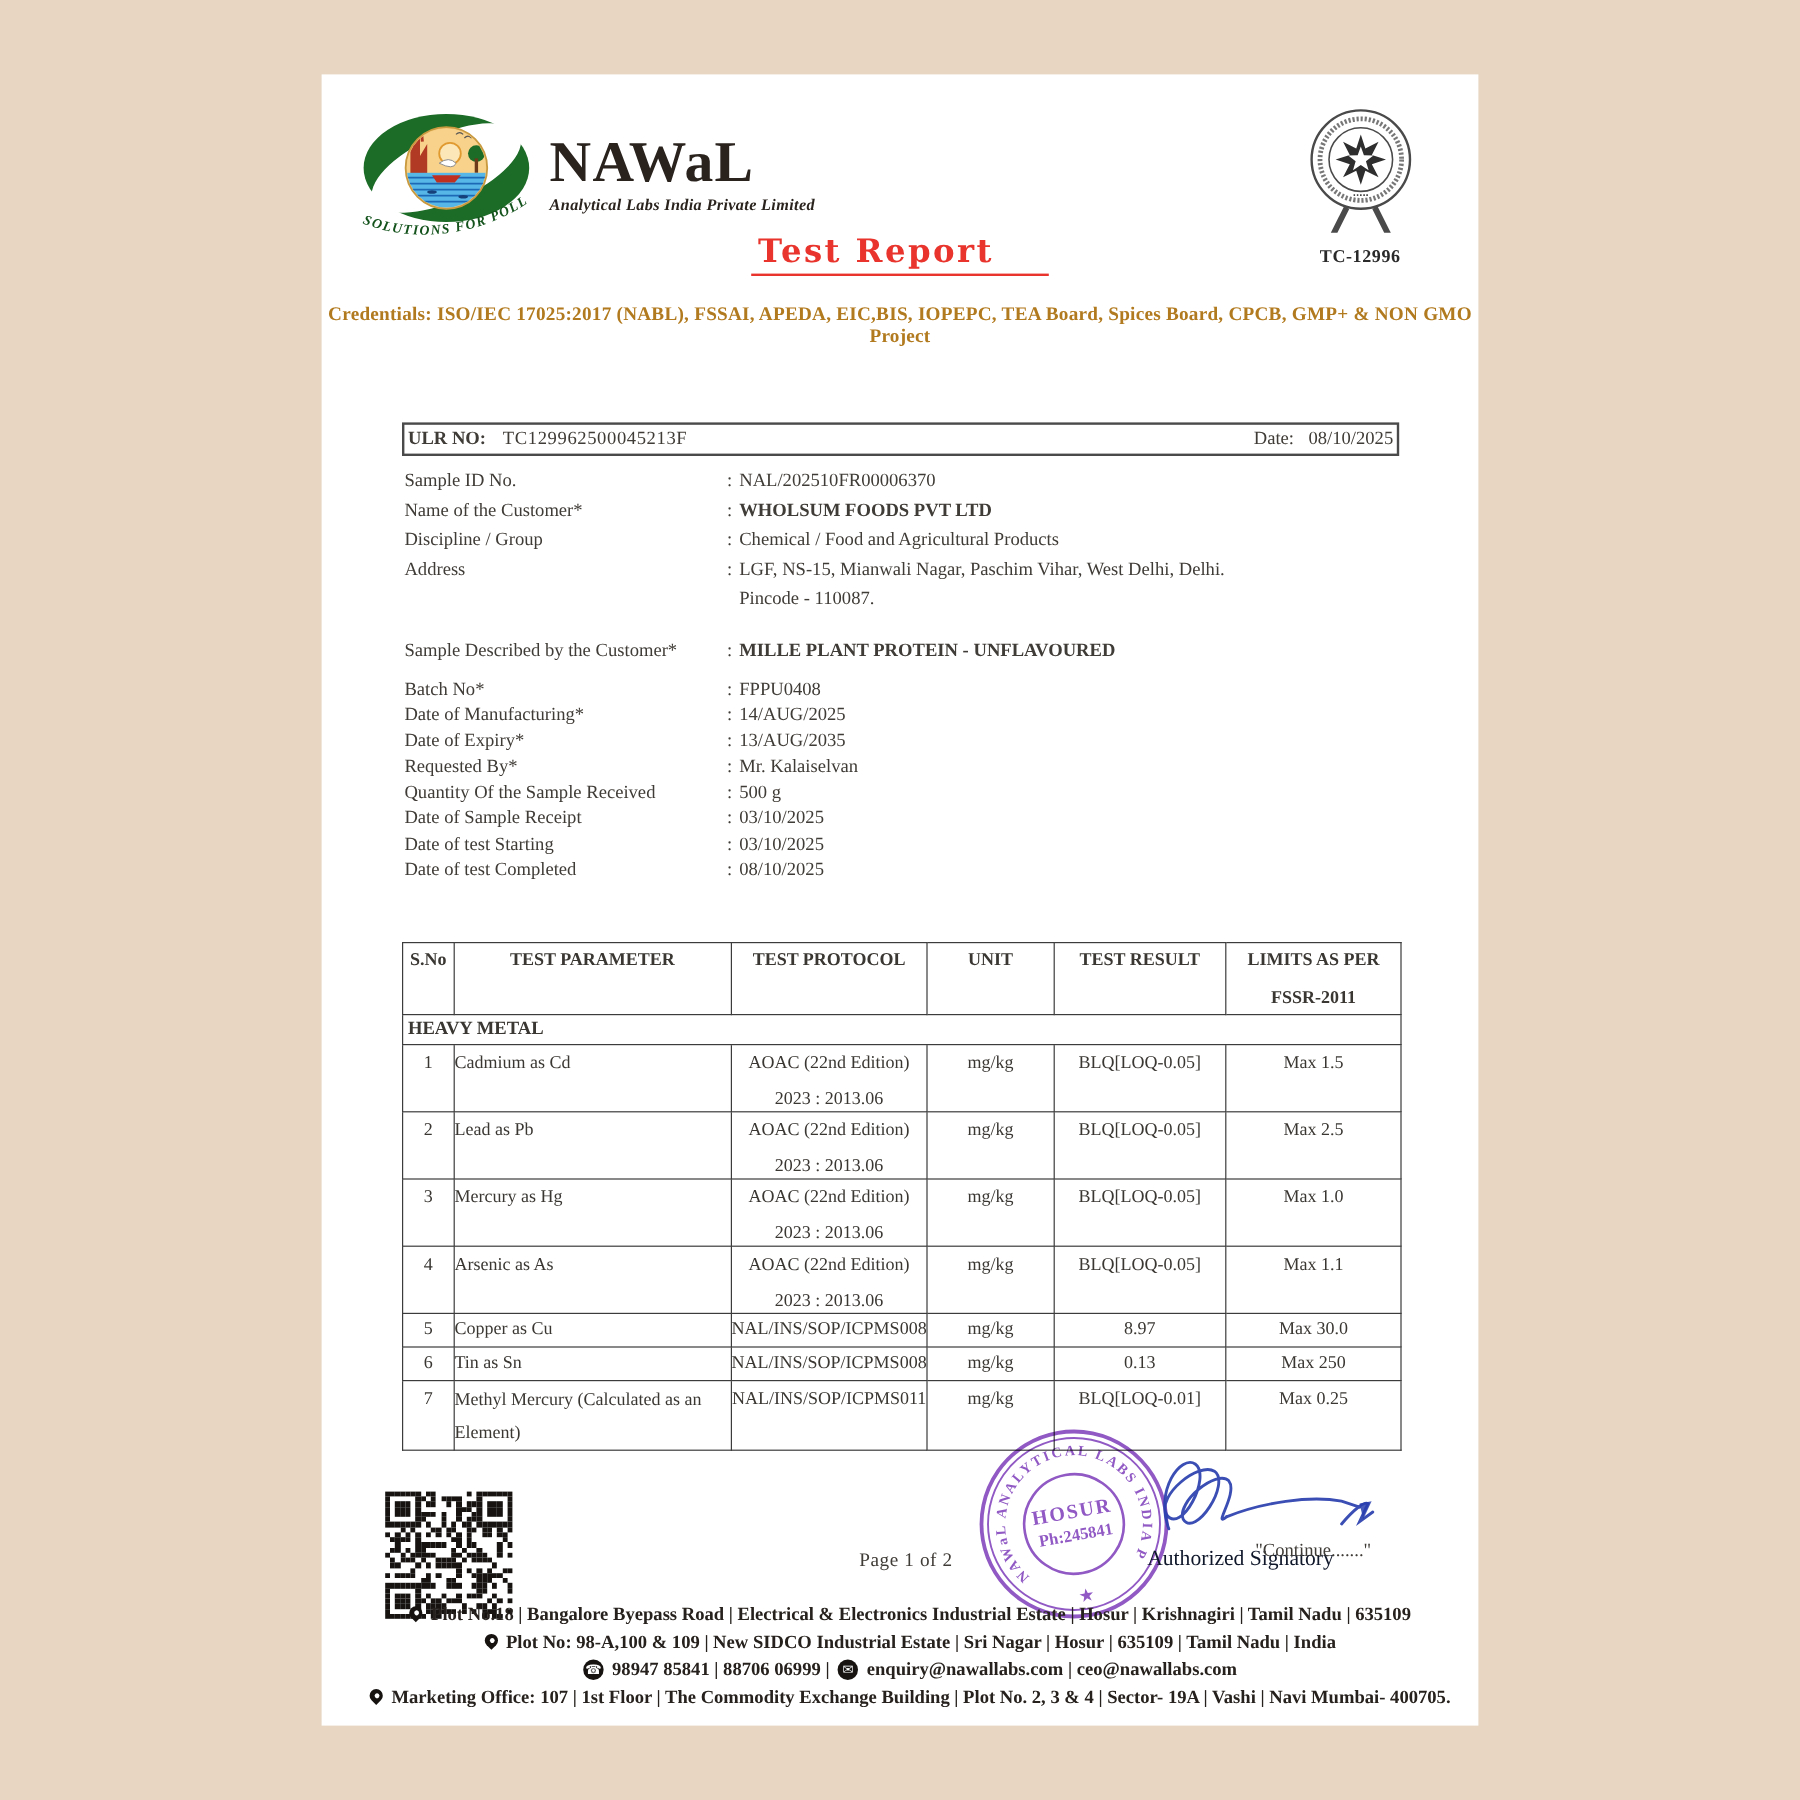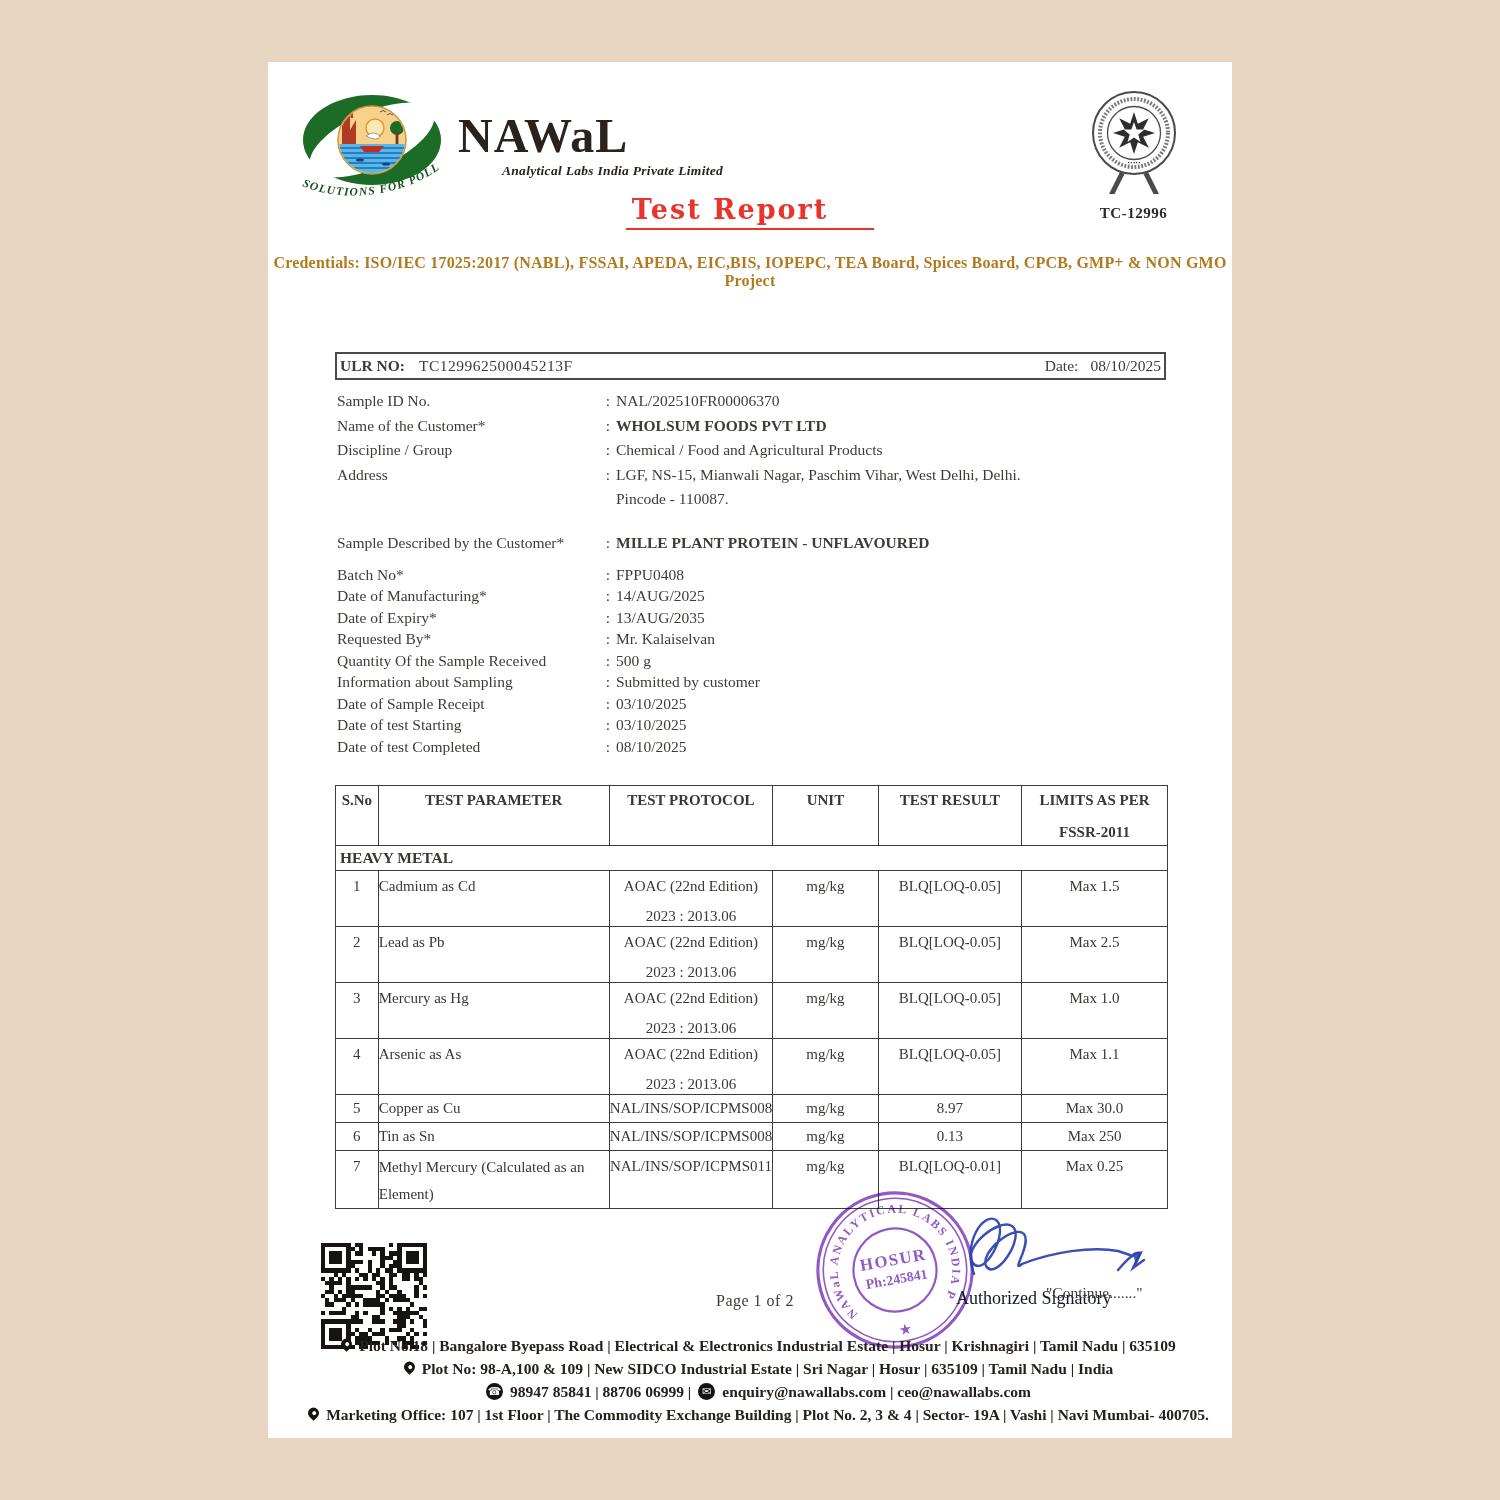"Analytical Labs India Private Limited" .brand-sub { margin-left: 44px -> none }
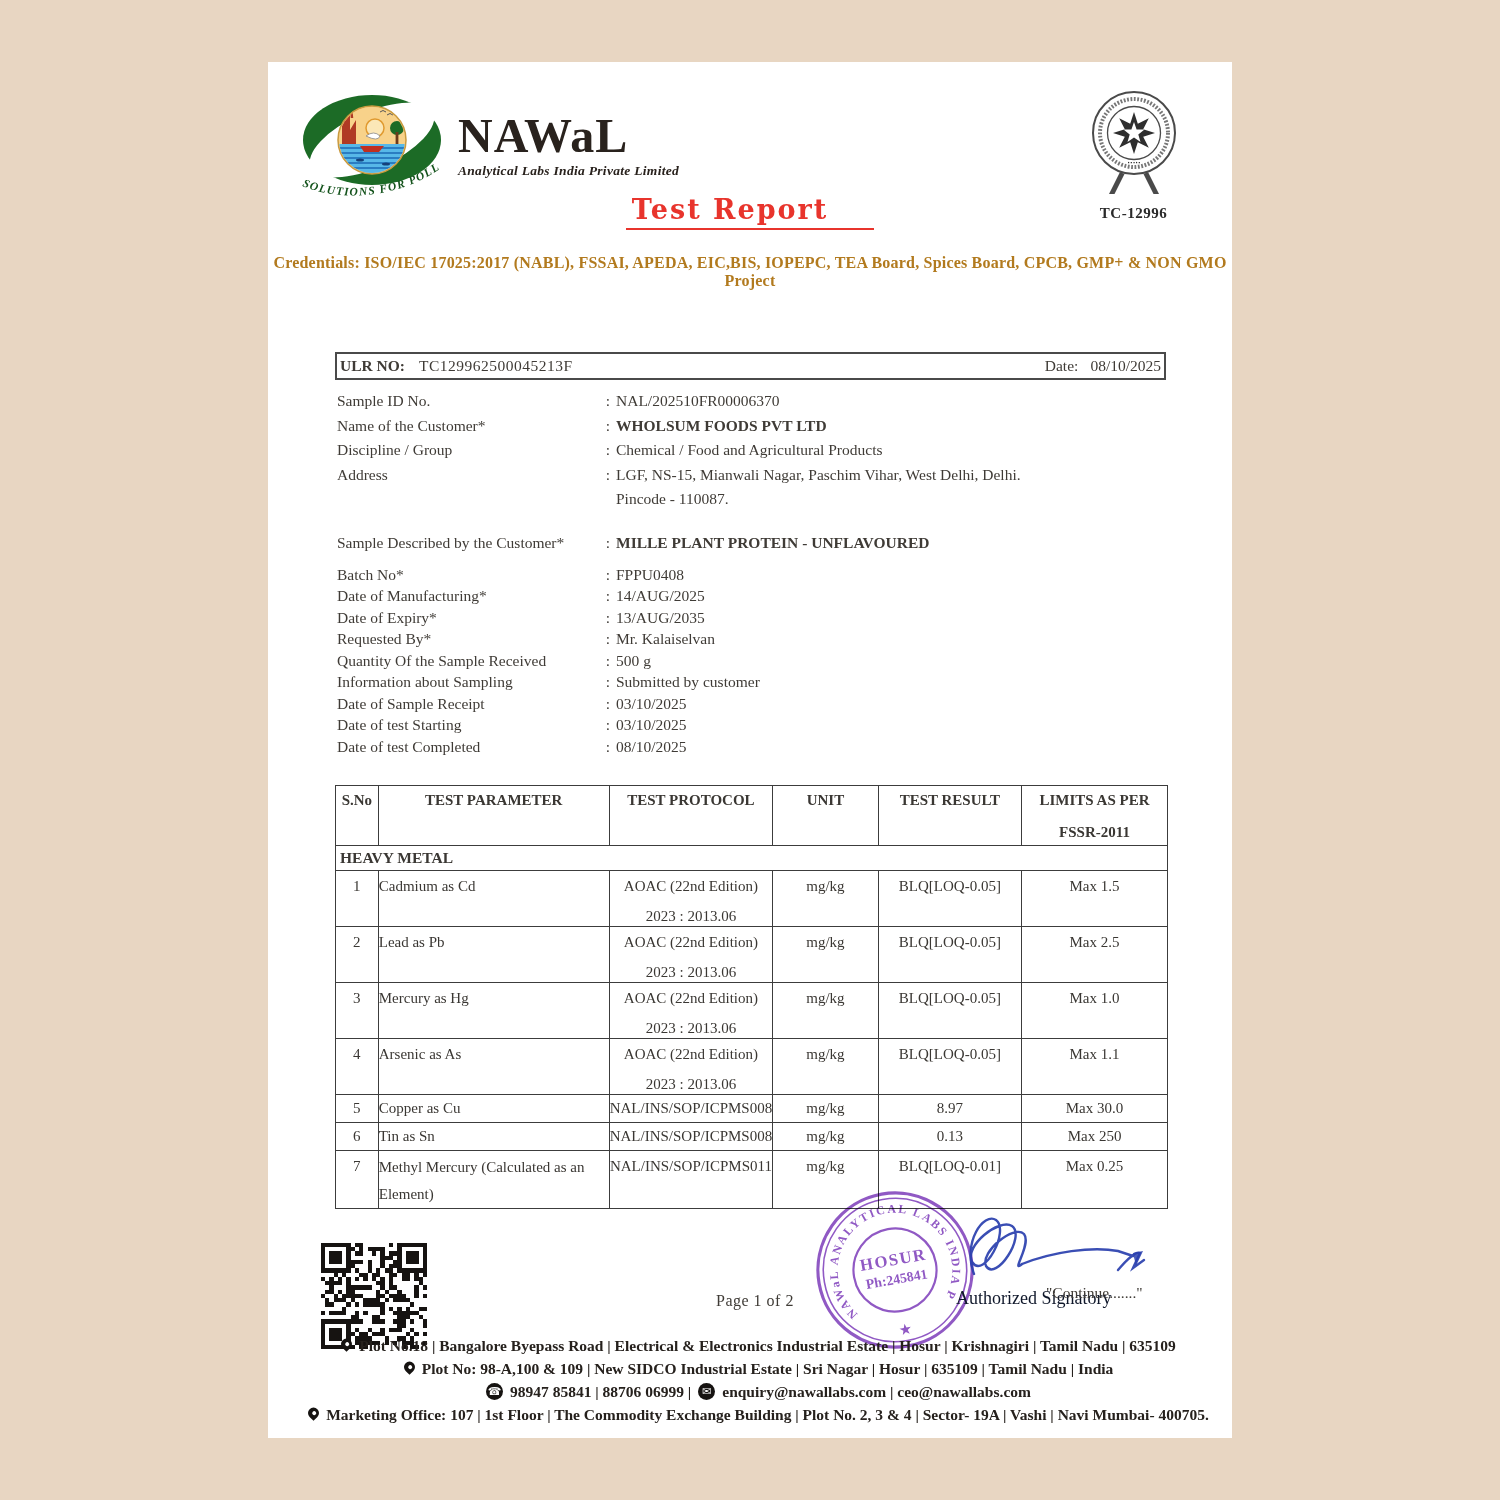"Information about Sampling" div.info-row { html: <div> <div>Information about Sampling</div> <div></div> <div>Submitted by customer</div> </div> -> none }
